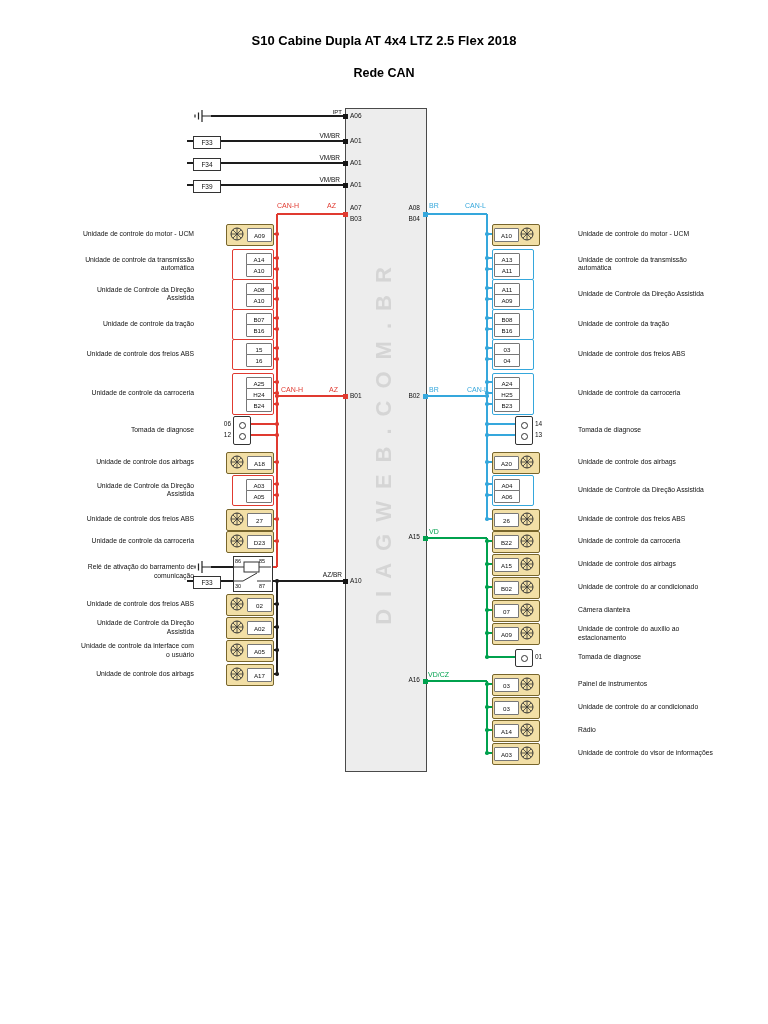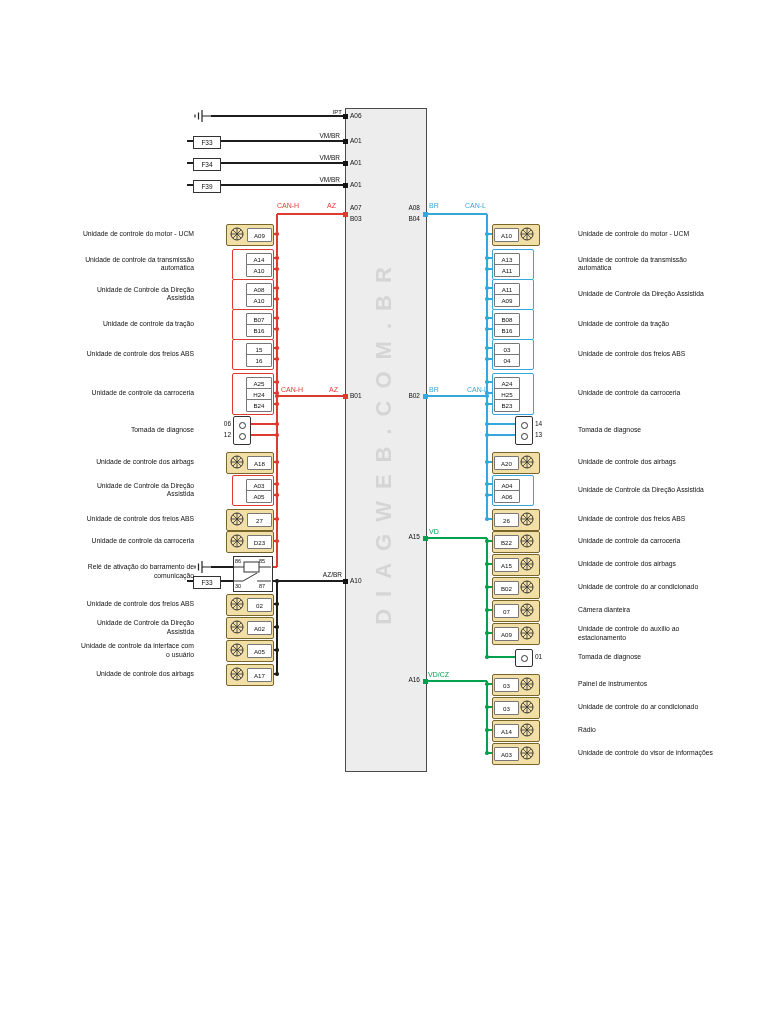"S10 Cabine Dupla AT 4x4" div.title { html: none -> <div>S10 Cabine Dupla AT 4x4 LTZ 2.5 Flex 2018</div> }
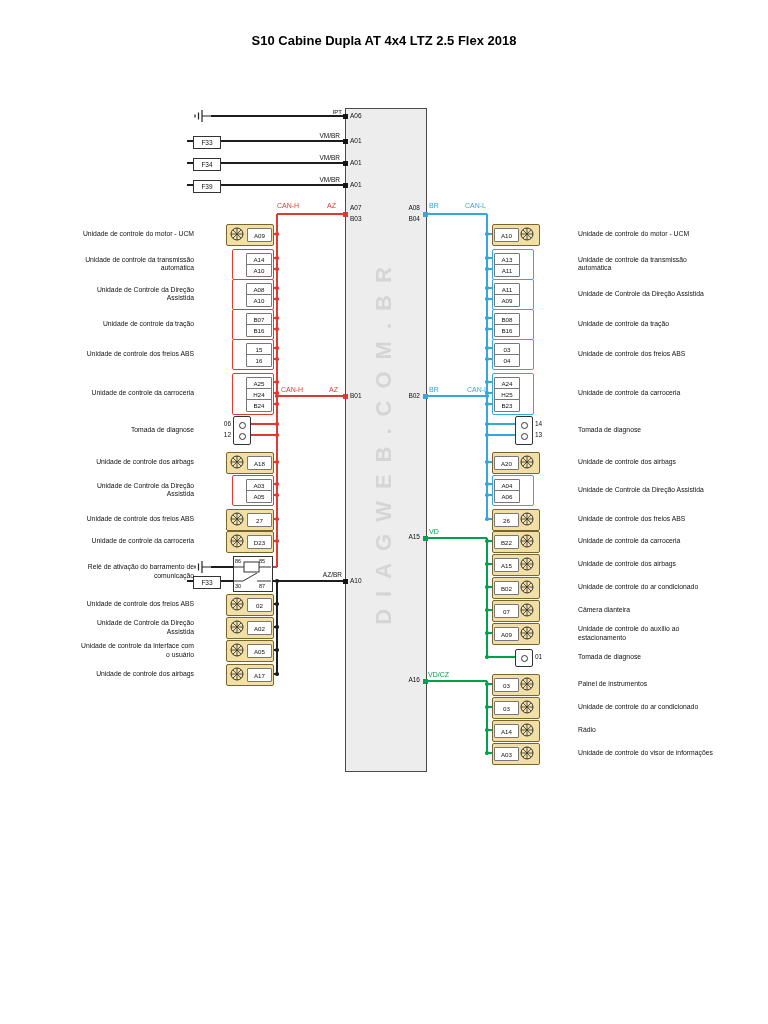"Rede CAN" div.title { html: none -> <div>Rede CAN</div> }
